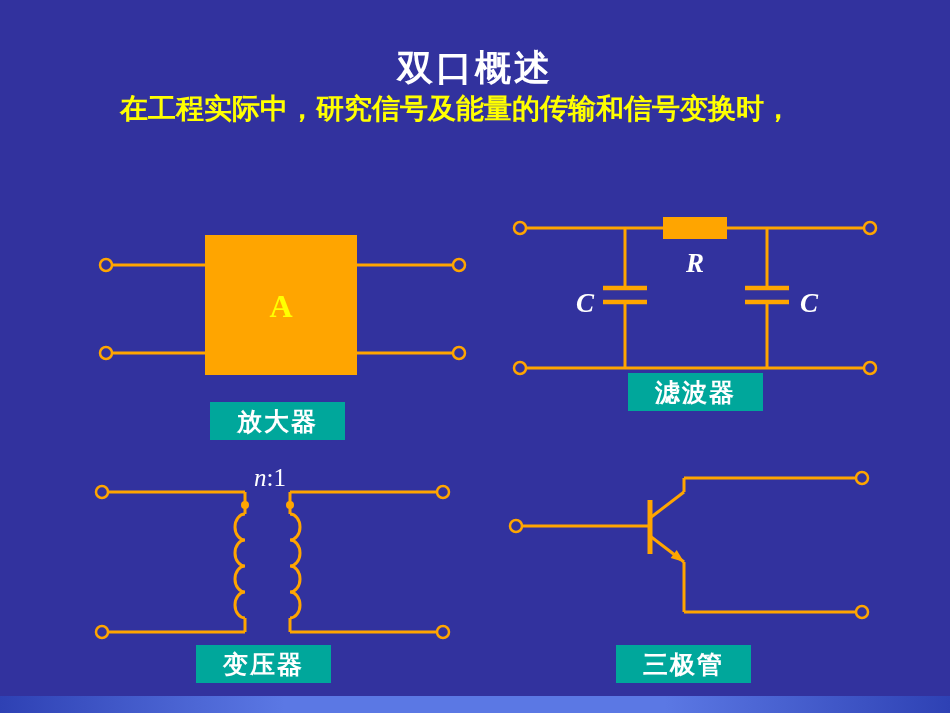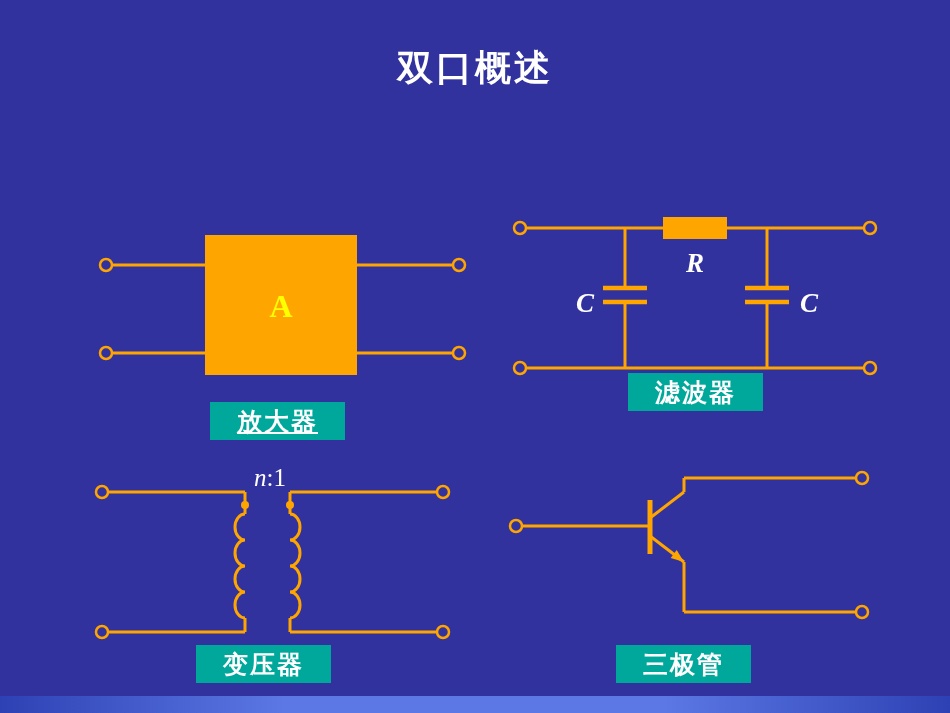"在工程实际中，研究信号及能量的传输和信号变换时，" div.indent { html: none -> <div>在工程实际中，研究信号及能量的传输和信号变换时，</div> }
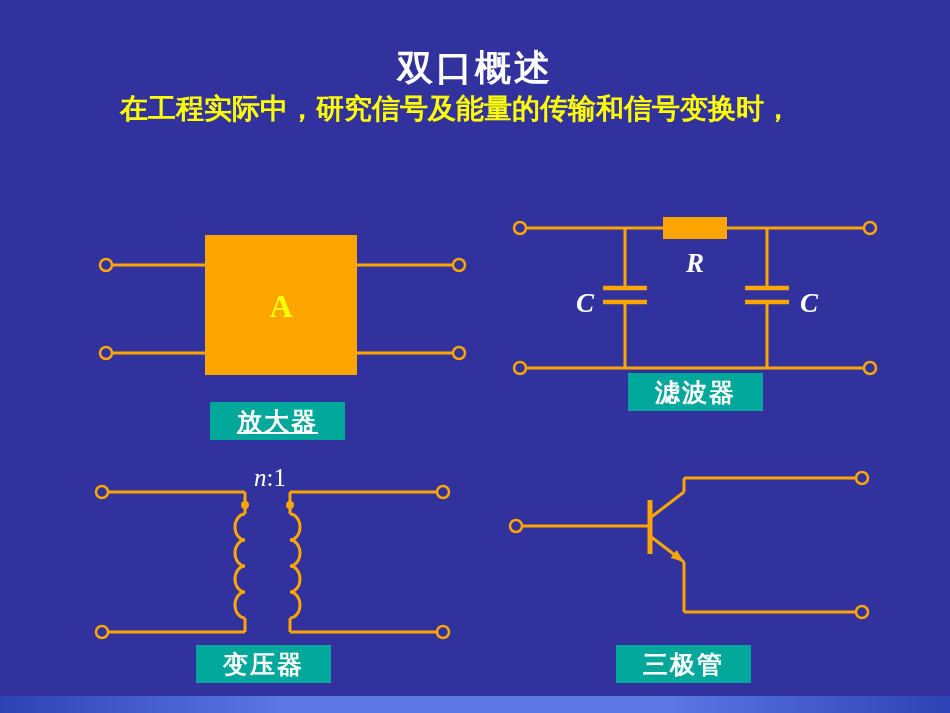"放大器" div.component-label { text-decoration: underline -> none }
